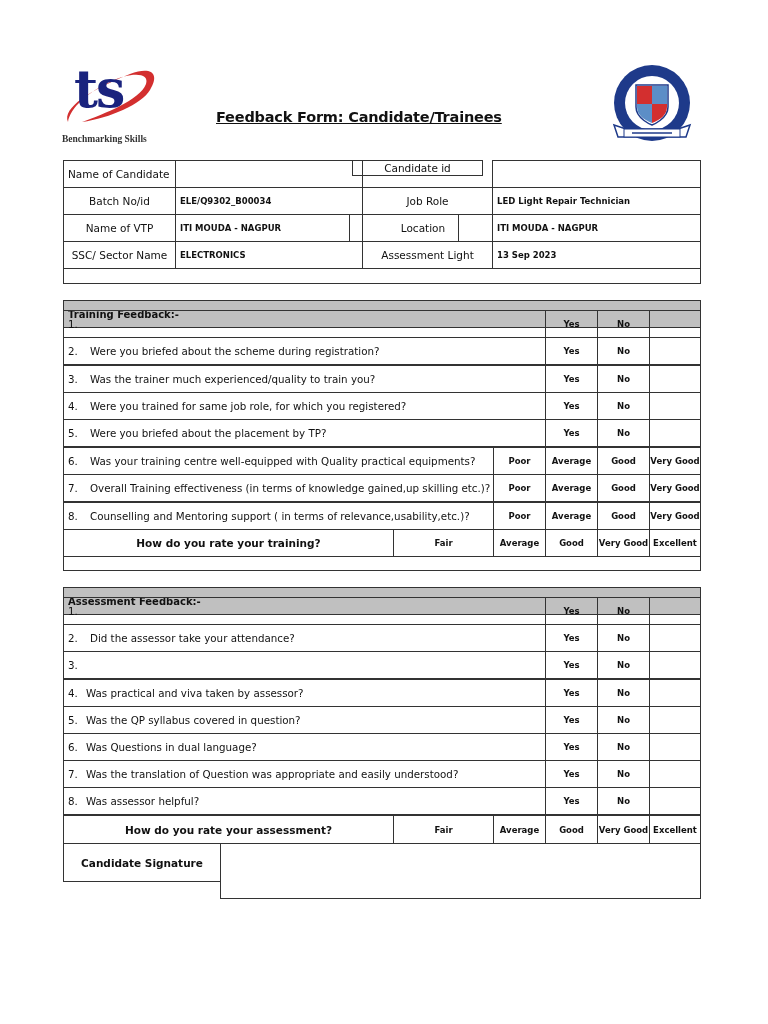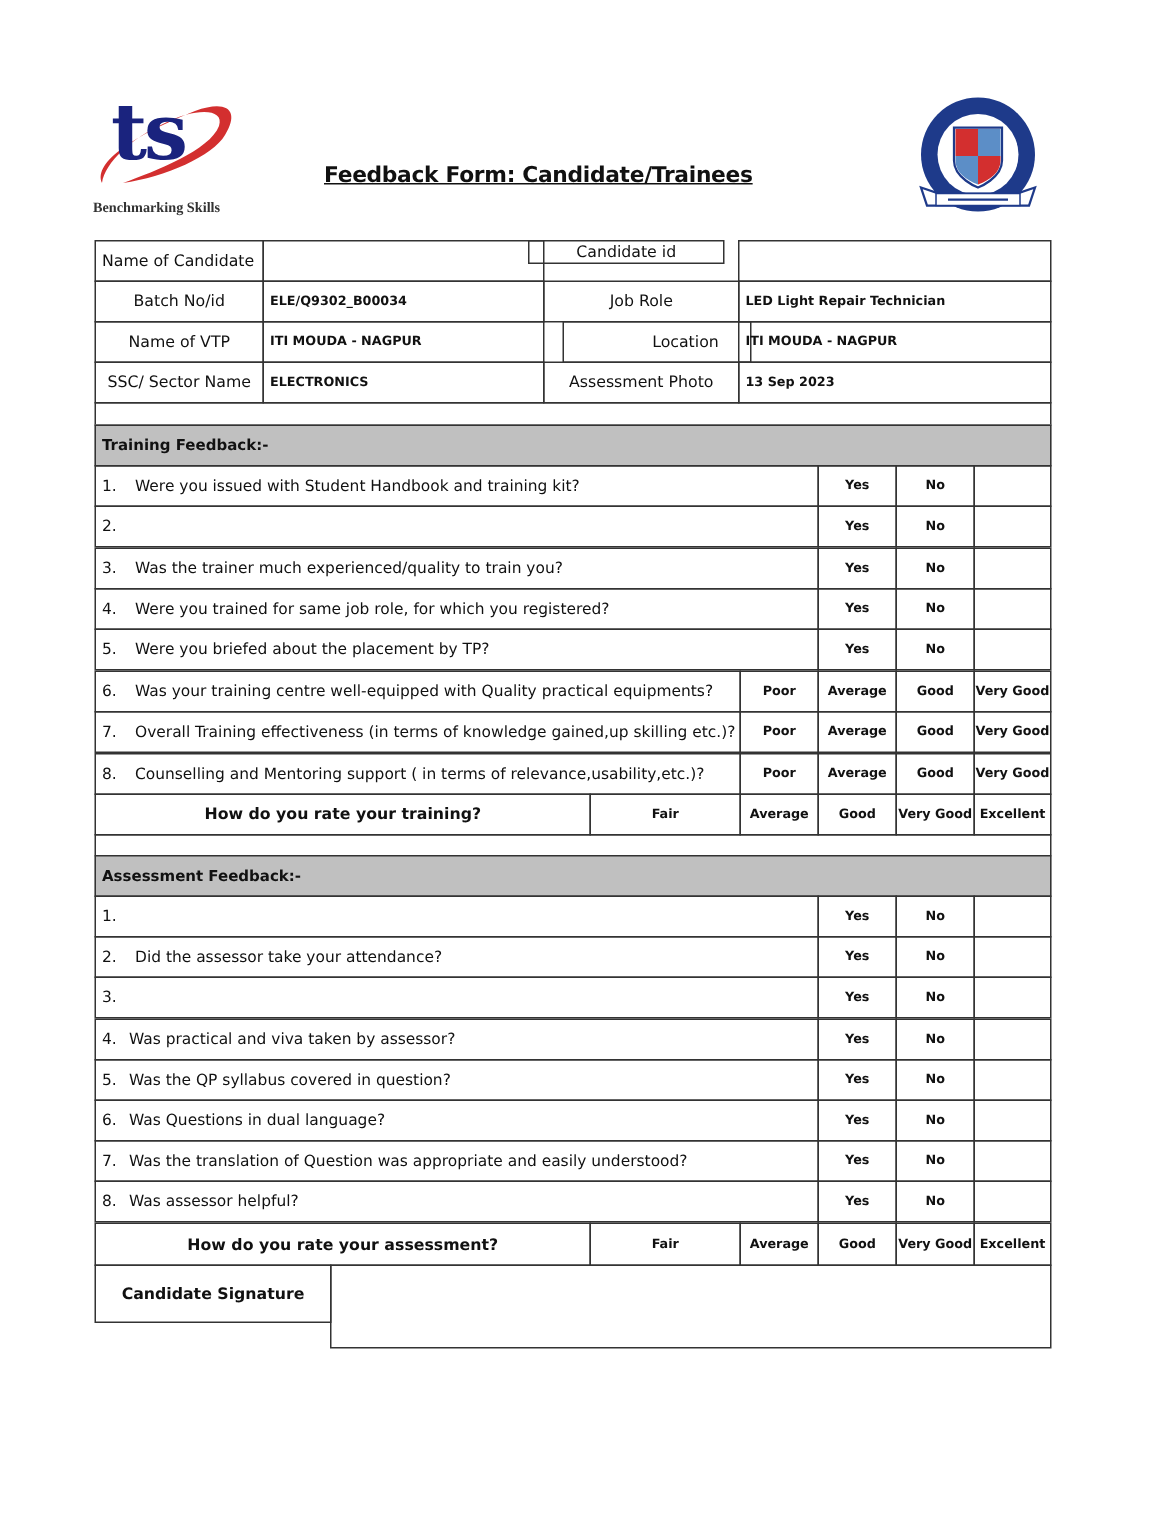"Location" div.cell { left: 375px -> 349px; width: 126px -> 110px }
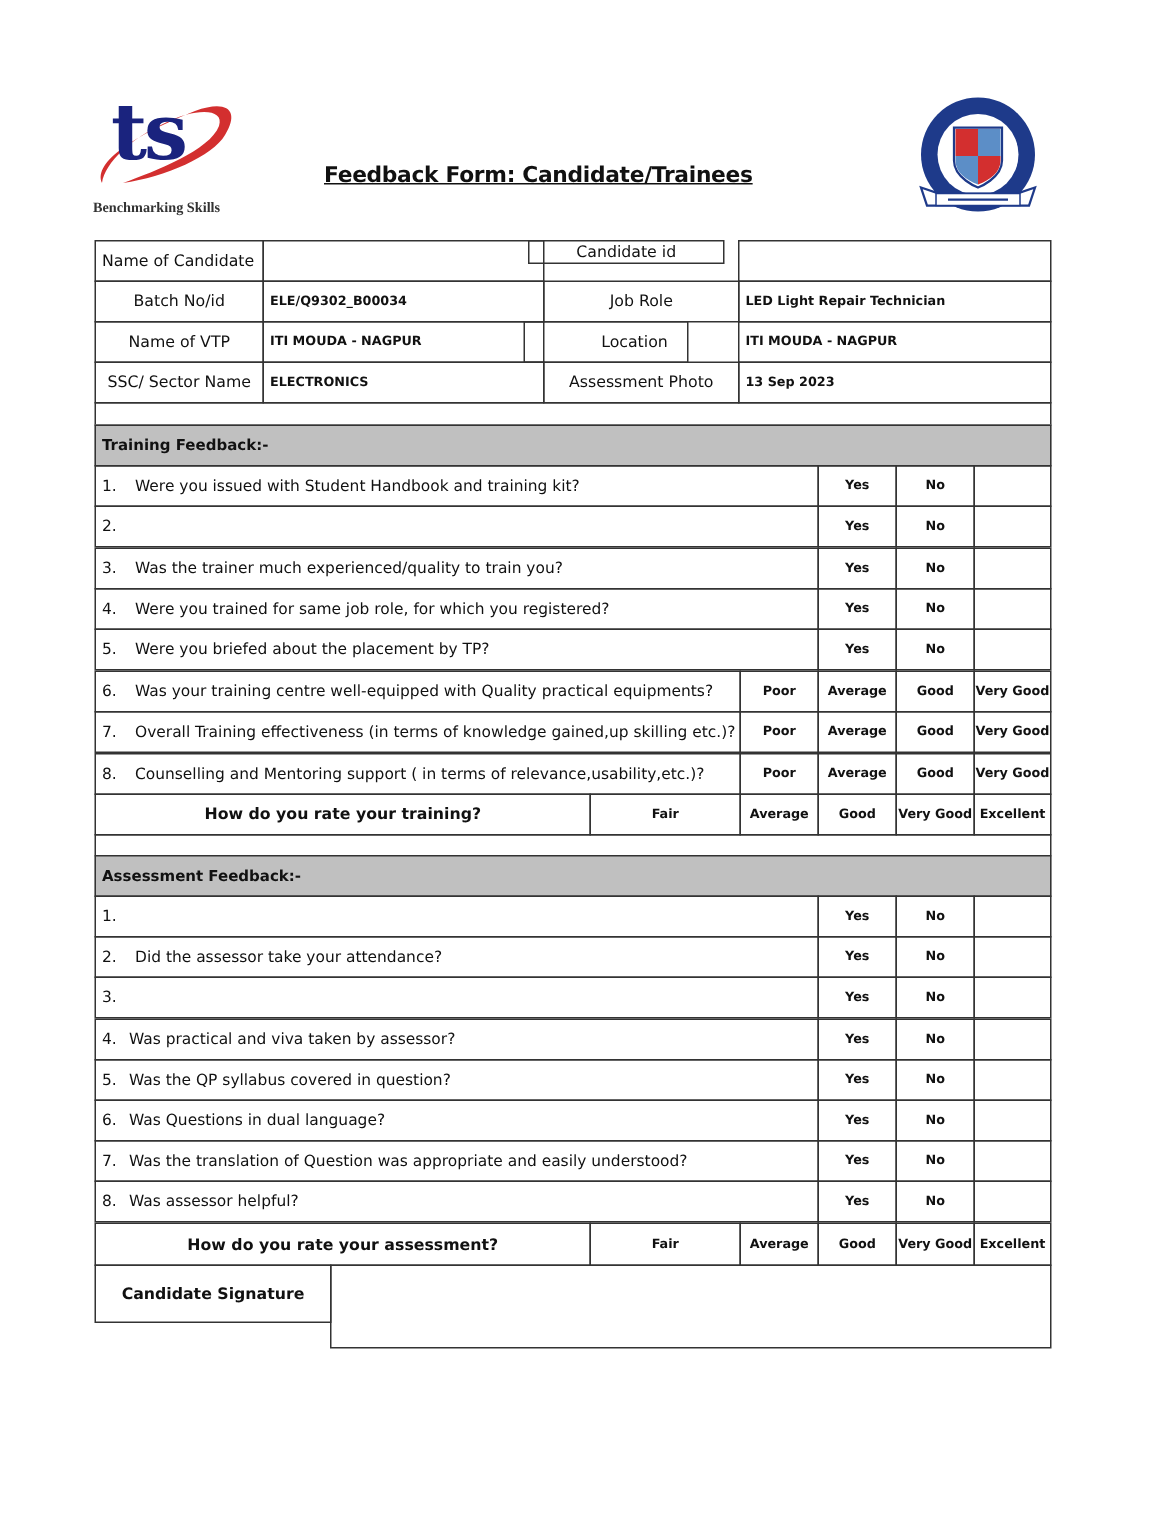"Assessment Photo" div.cell { text: Photo -> Light }
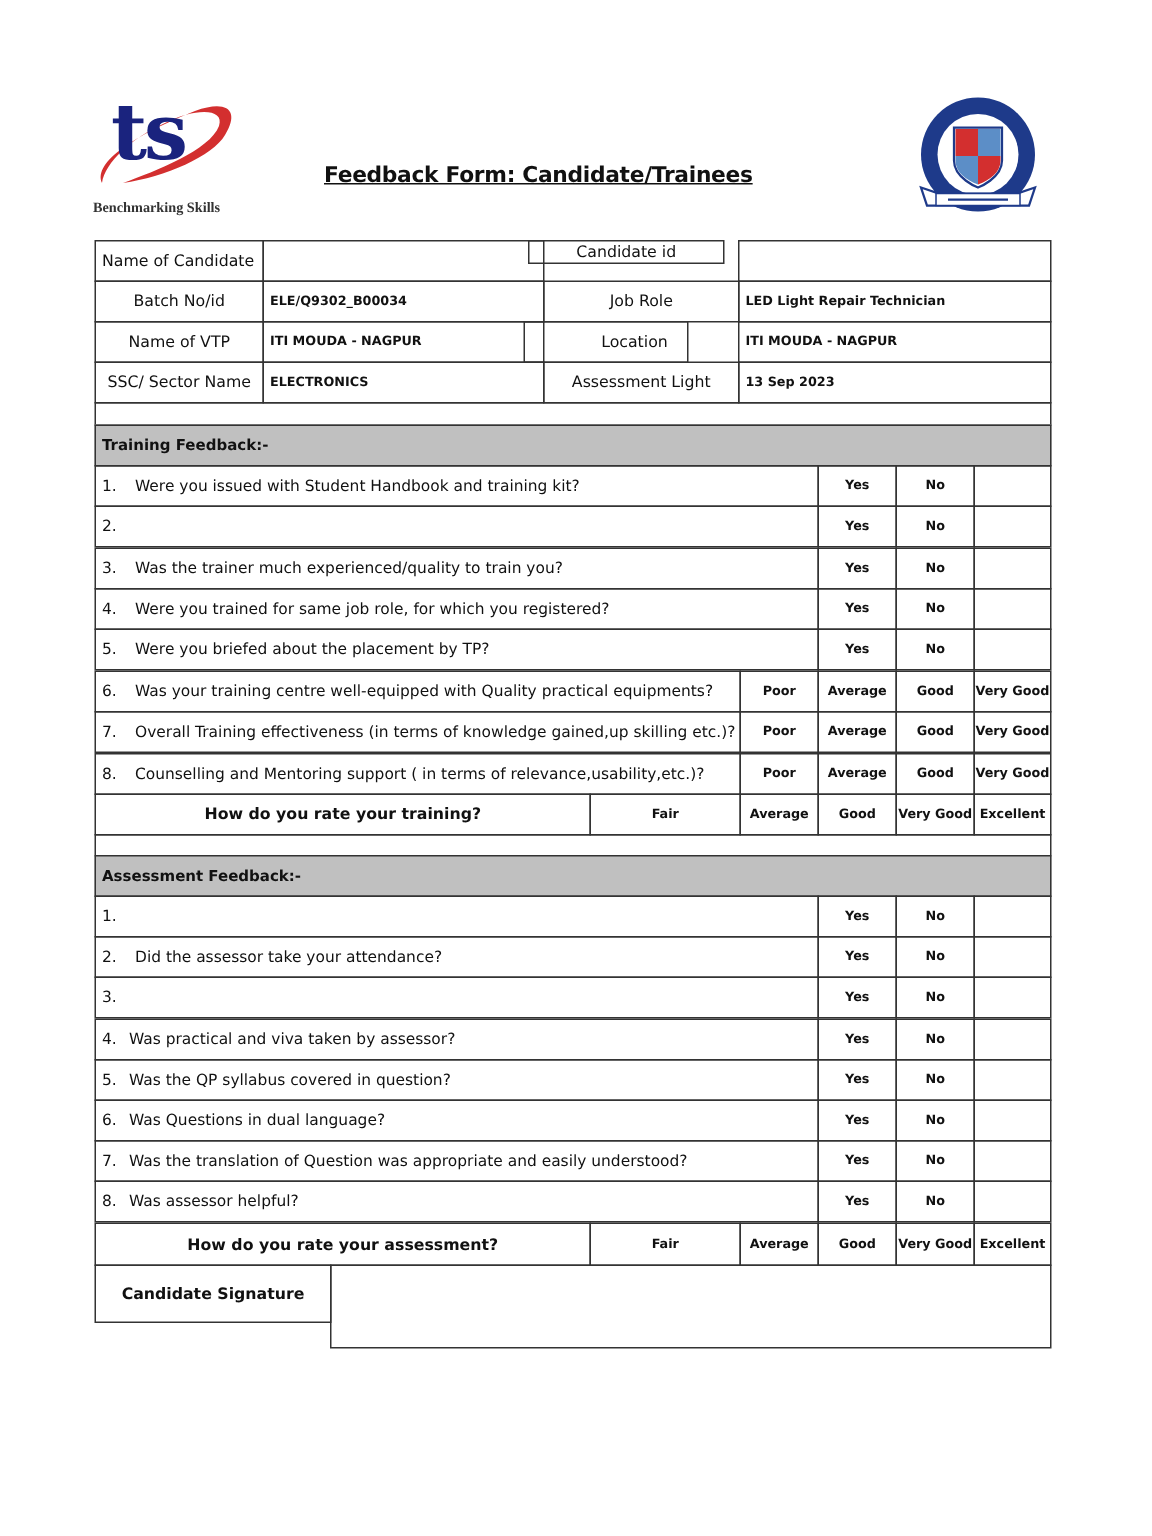"Training Feedback:-" .gray { margin-top: none -> 17px }
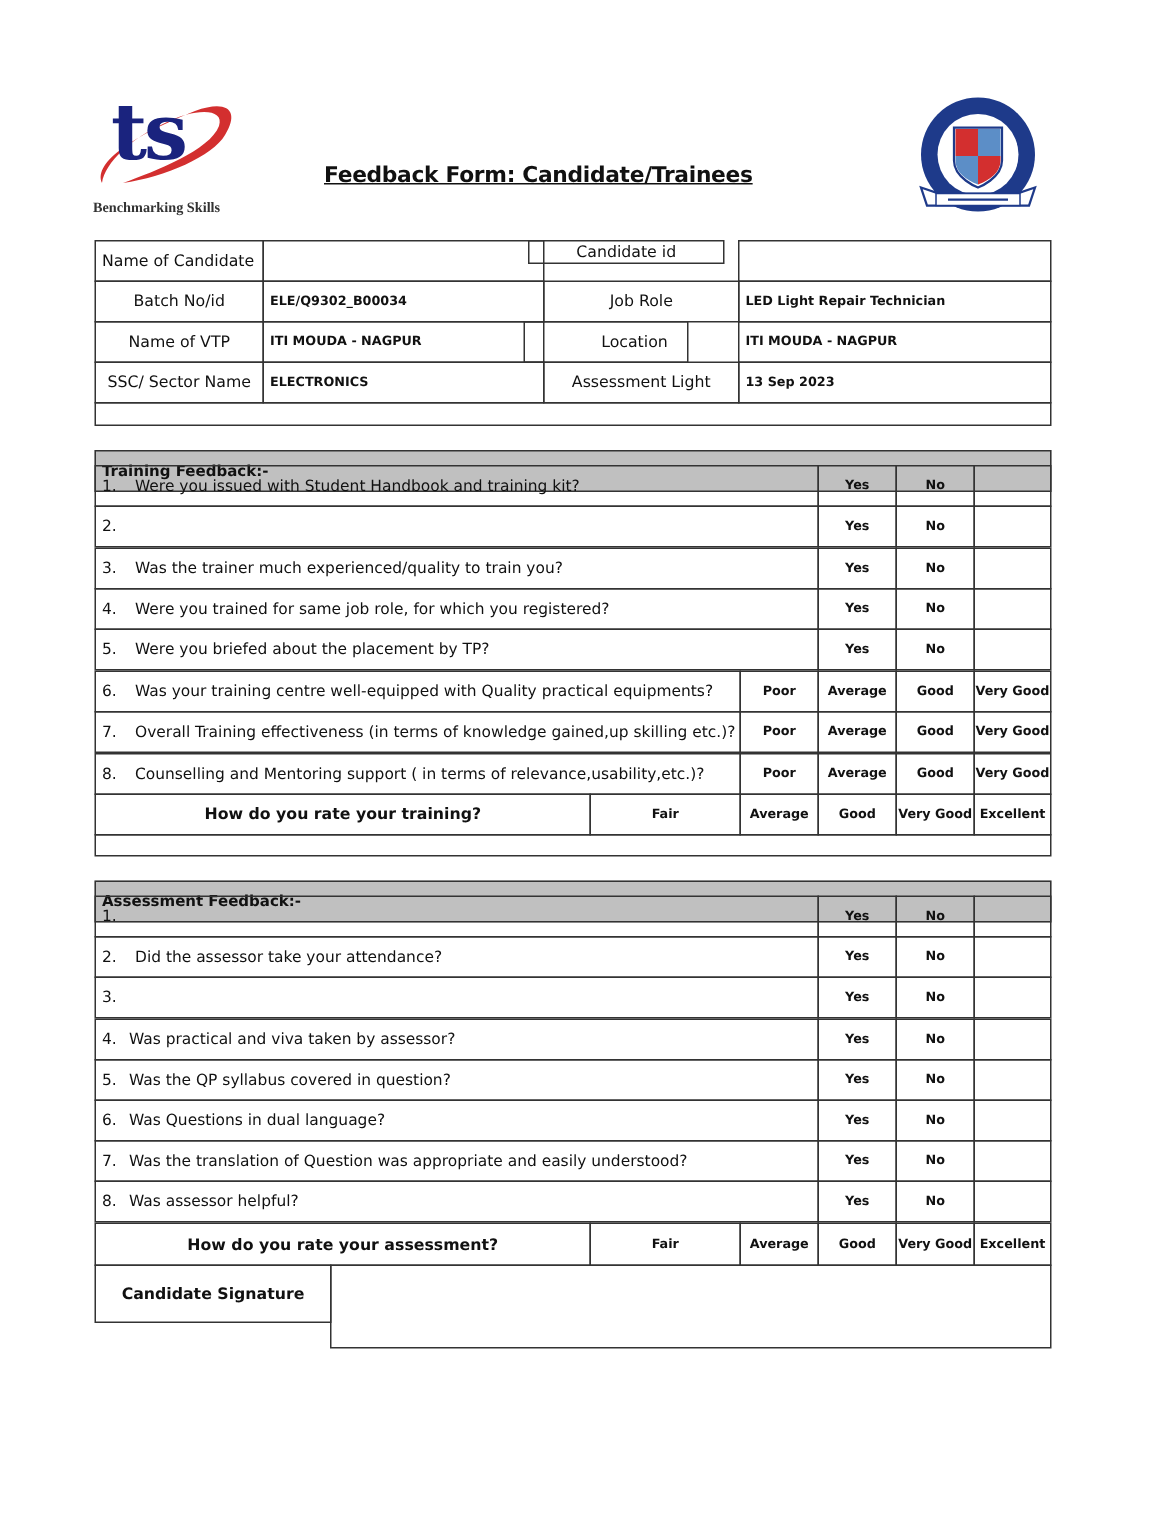"Were you issued with Student" span { html: <span>Were you issued with Student Handbook and training kit?</span> -> none }
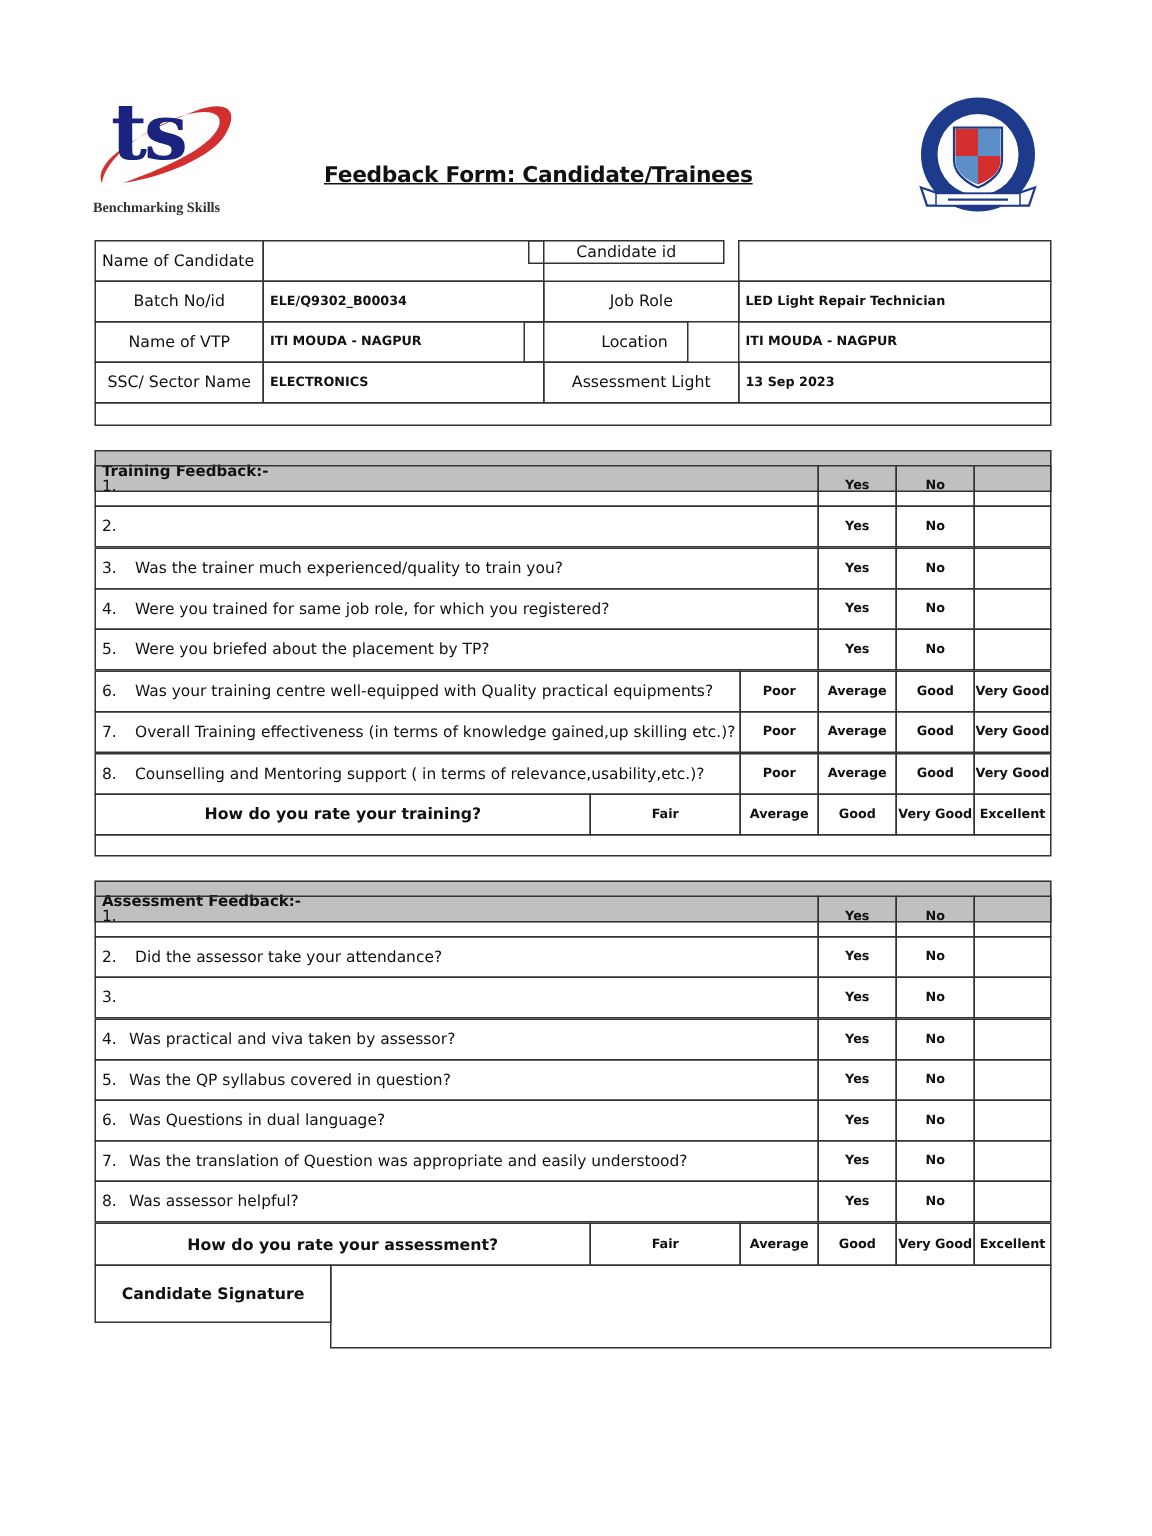"Were you briefed about the scheme" span { html: none -> <span>Were you briefed about the scheme during registration?</span> }
